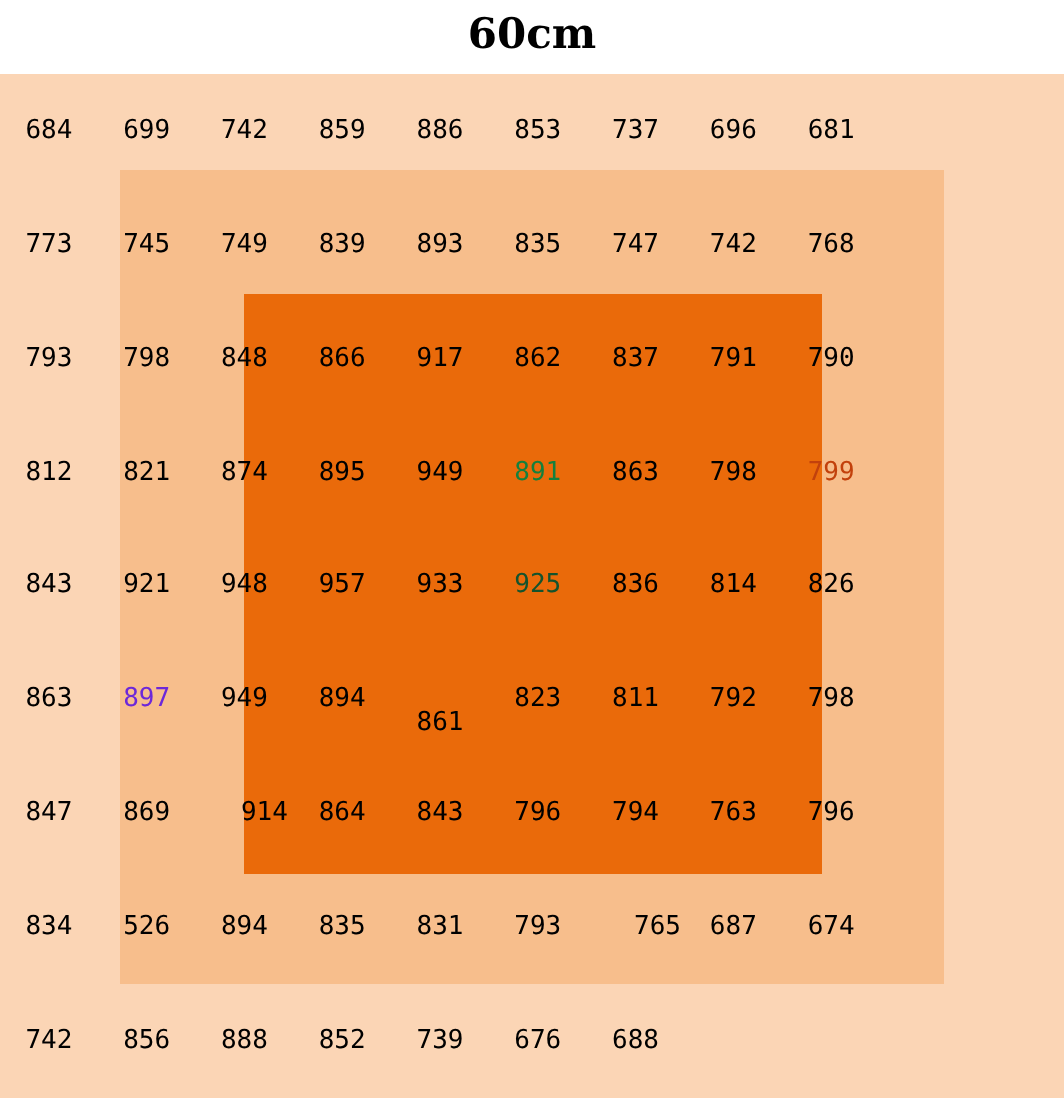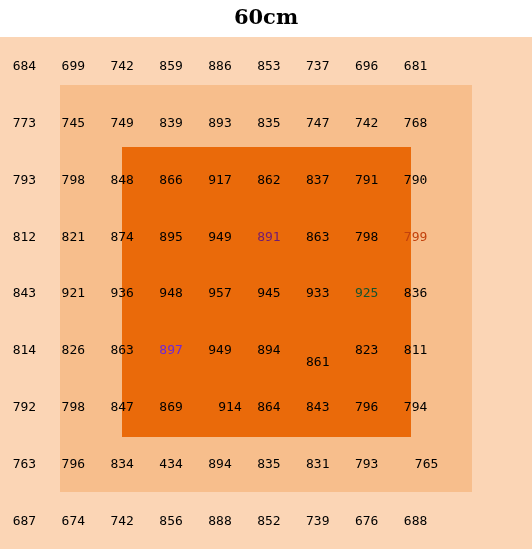"891" span.cell-value { color: #701a75 -> #15803d }
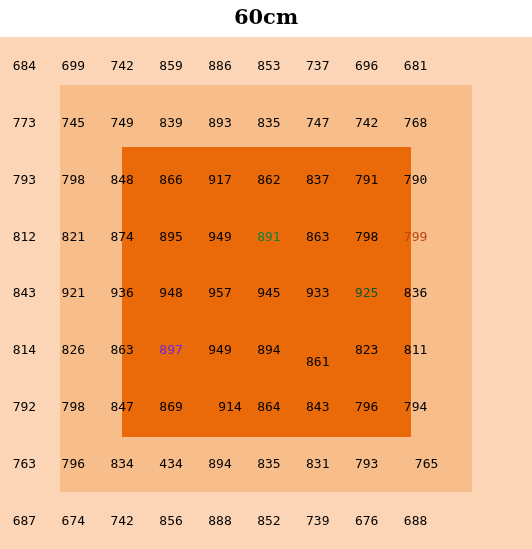"936" div.cell { html: <div> <span>936</span> </div> -> none }
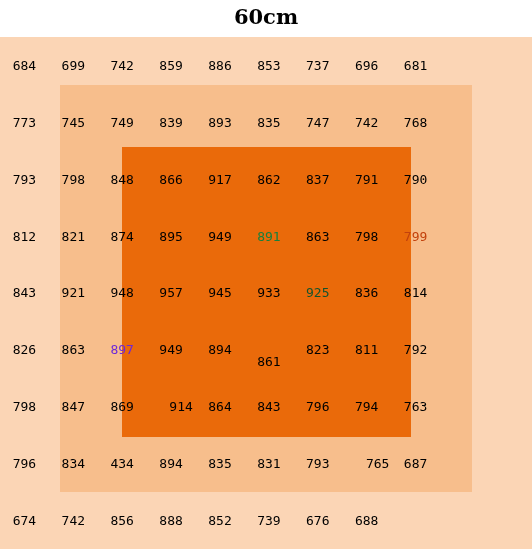"945" div.cell { html: <div> <span>945</span> </div> -> none }
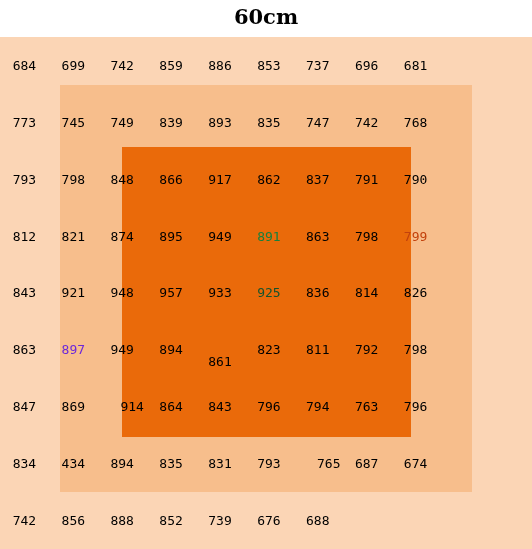"434" span.cell-value { text: 434 -> 526 }
